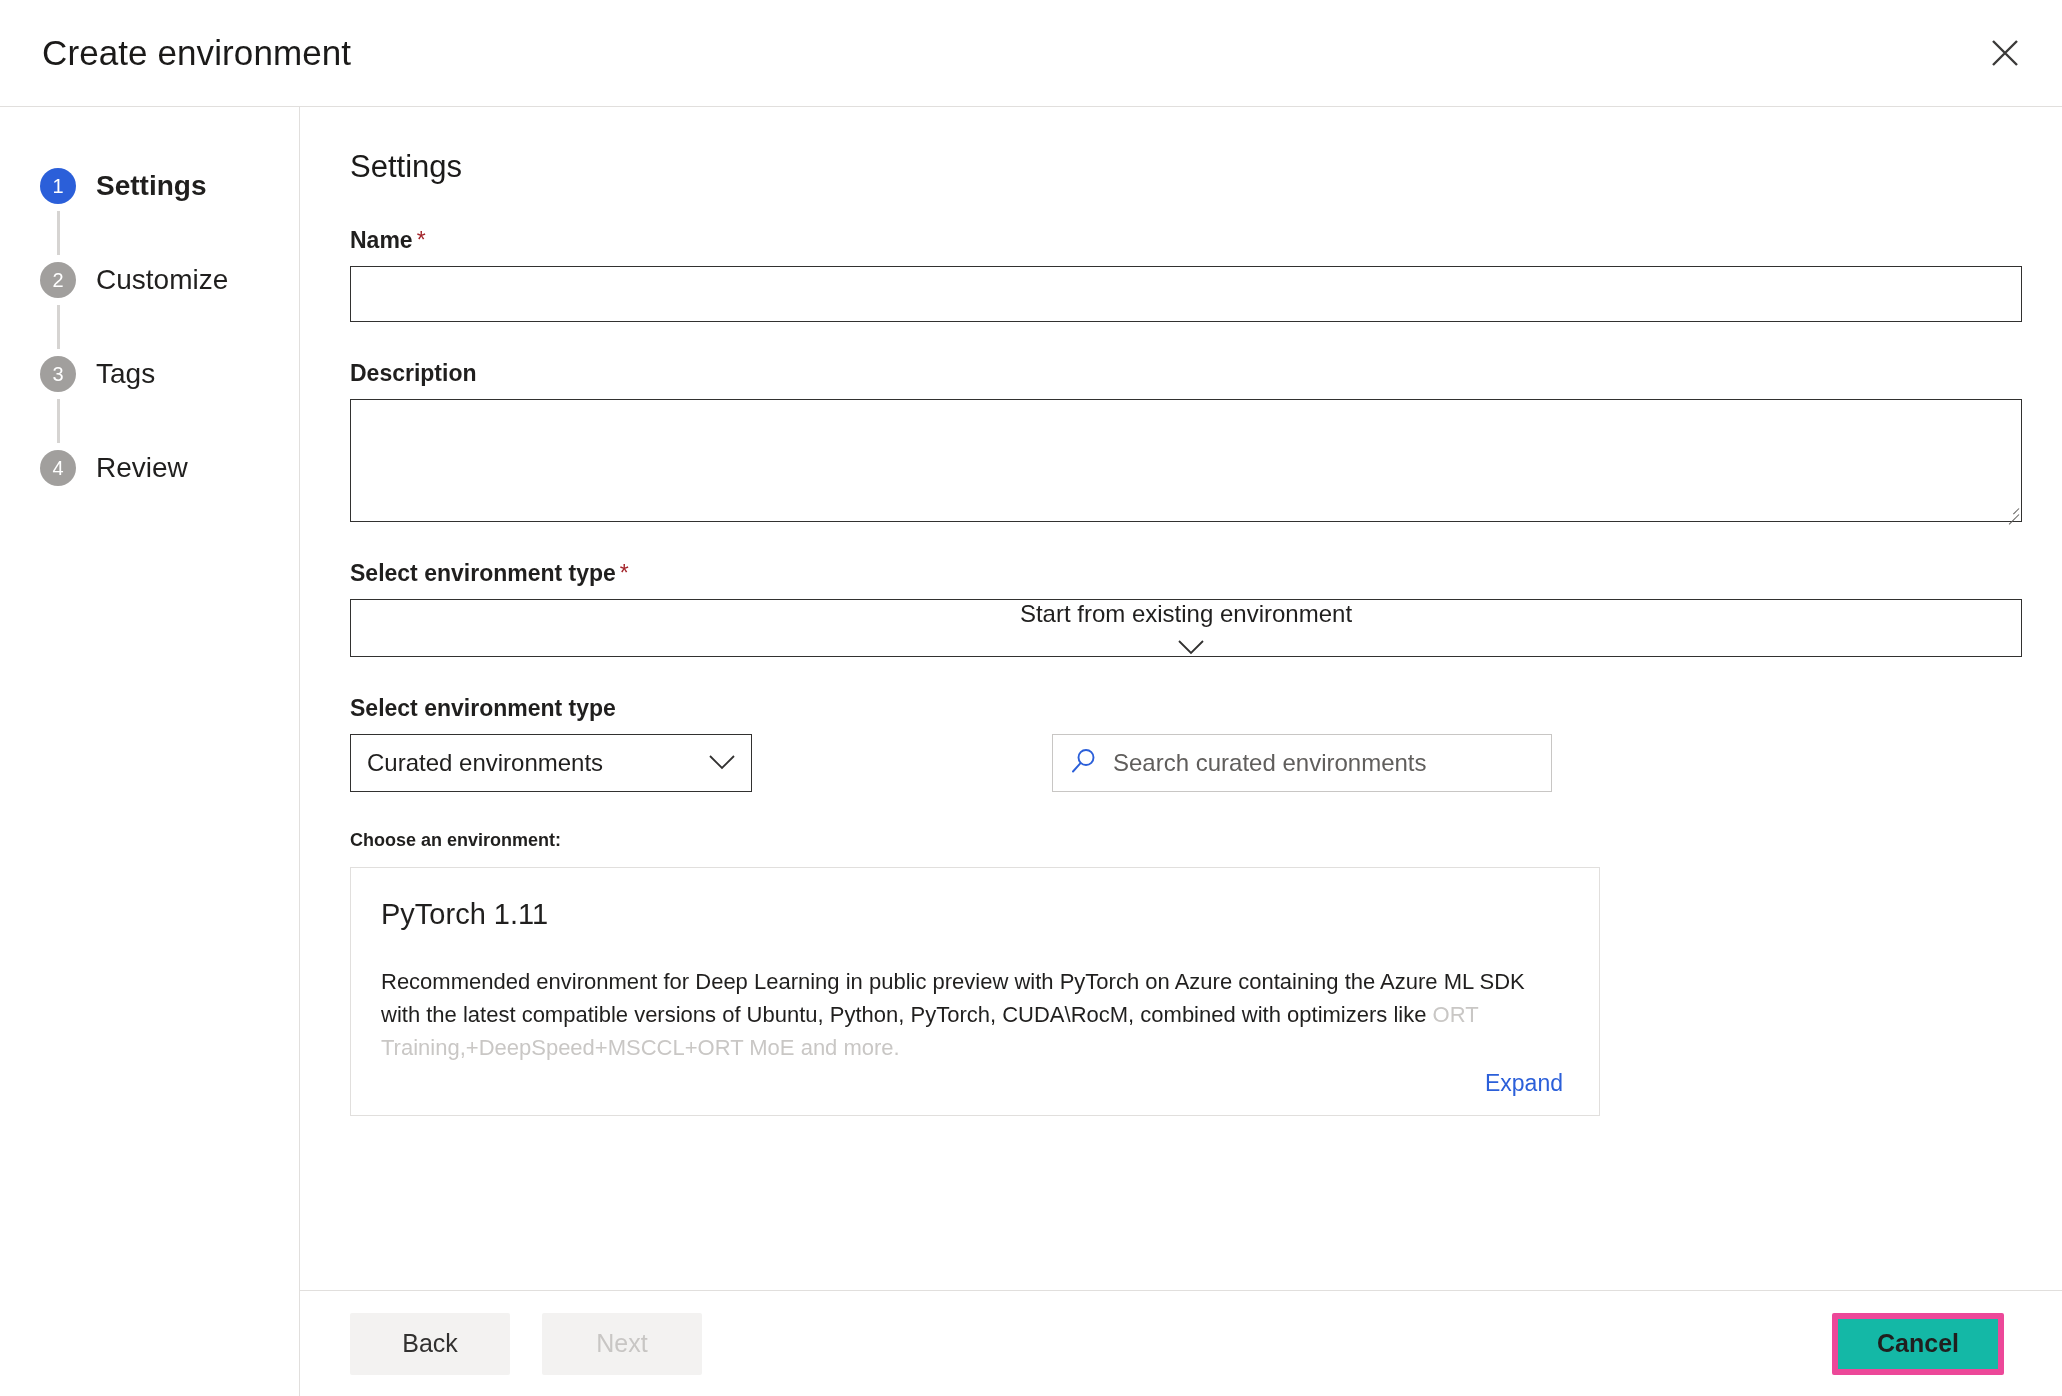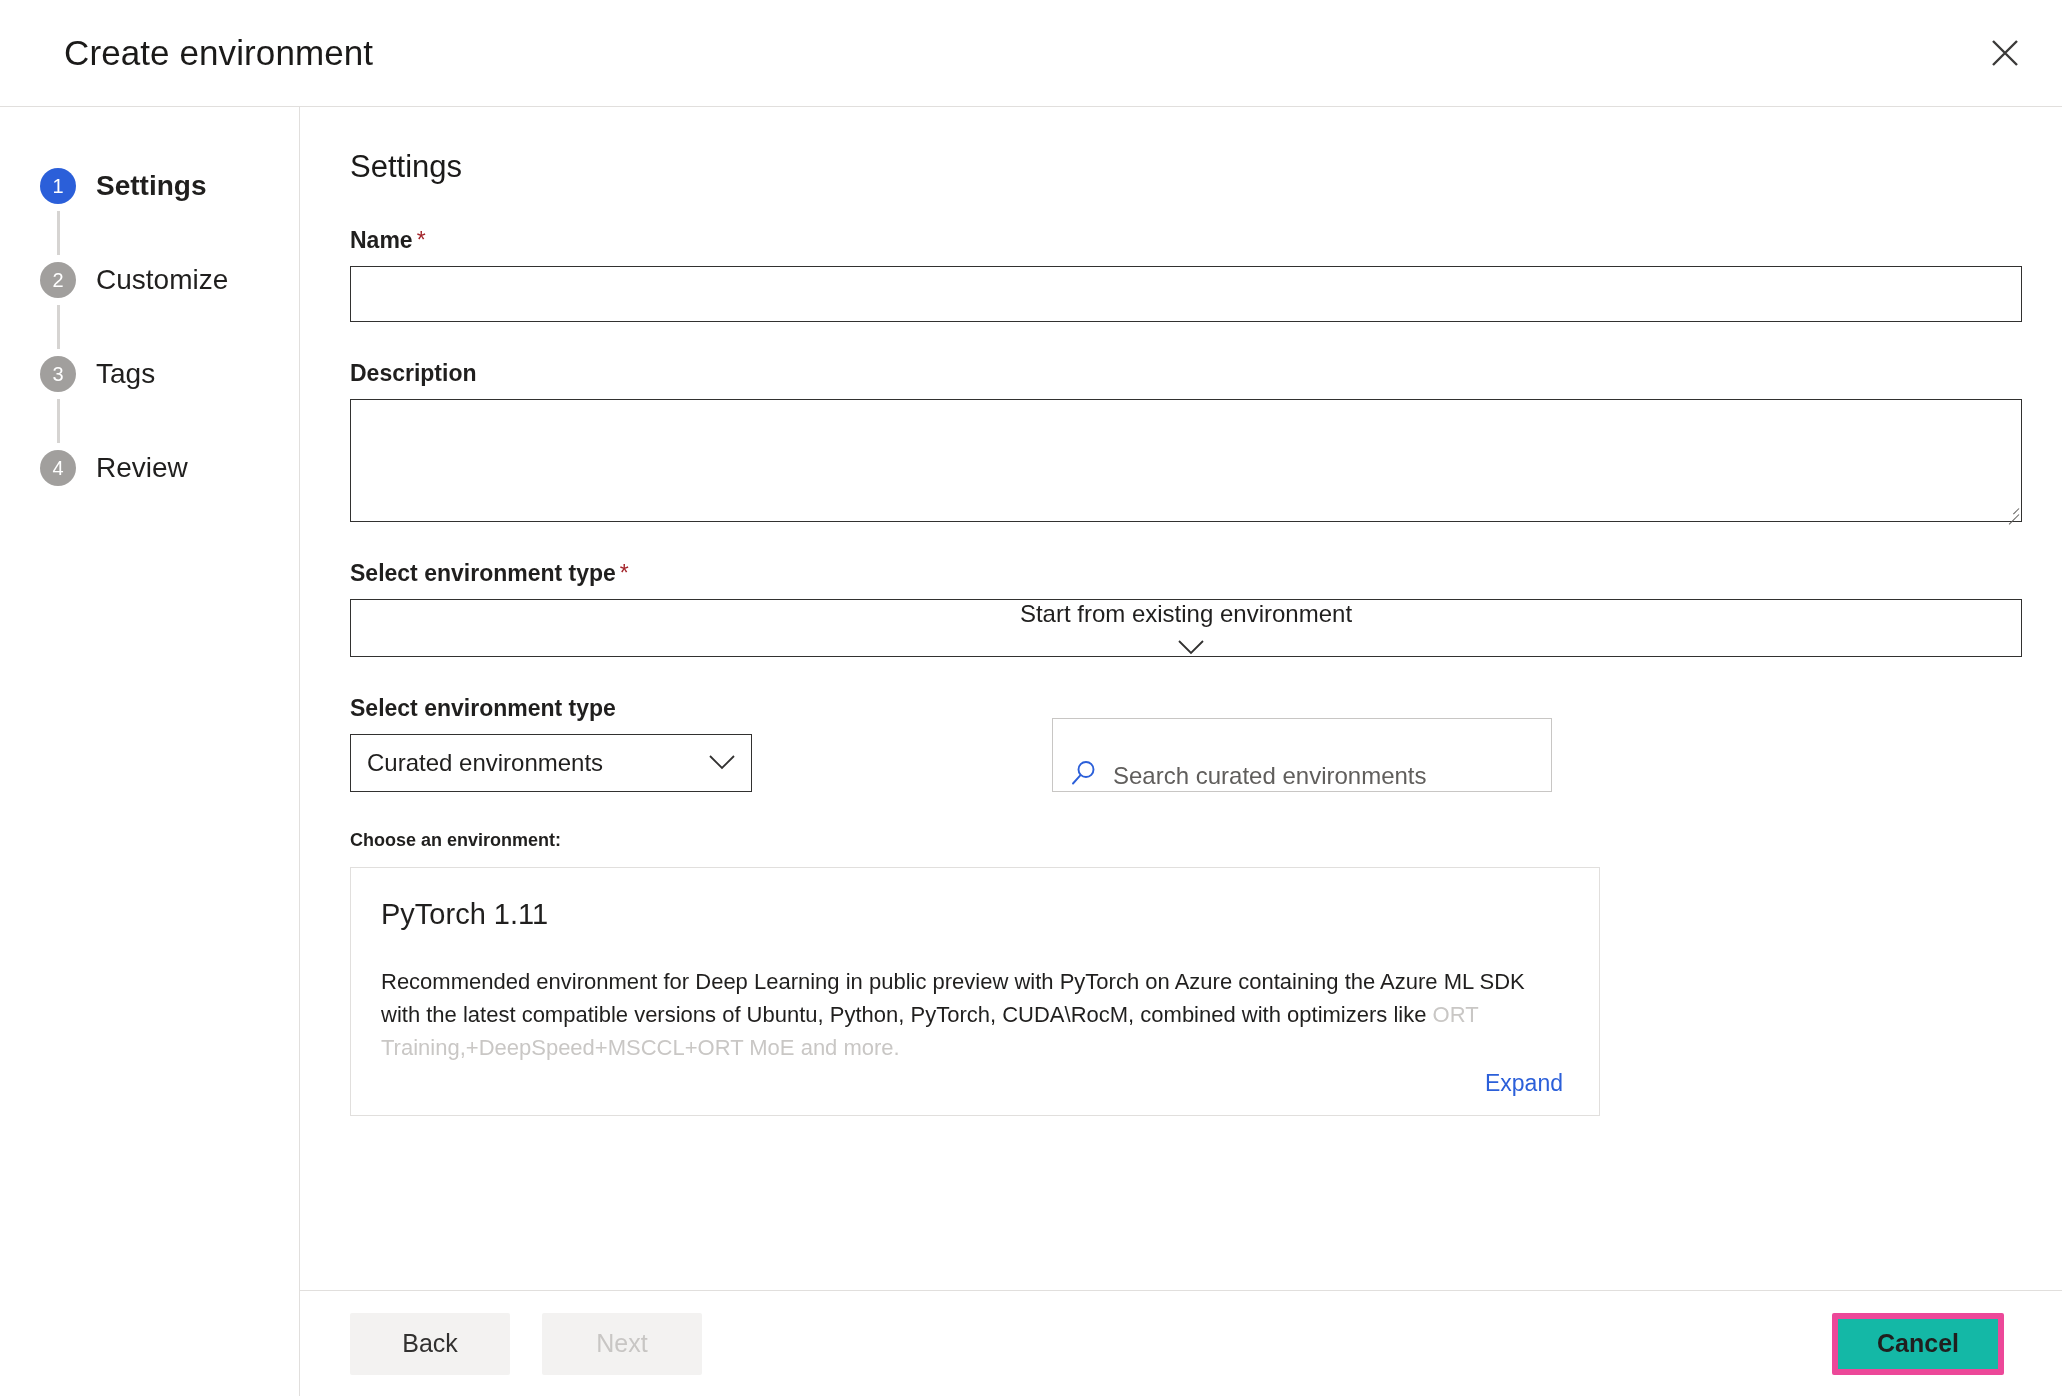"Create environment" .header { padding: 0 64px -> 0 42px }
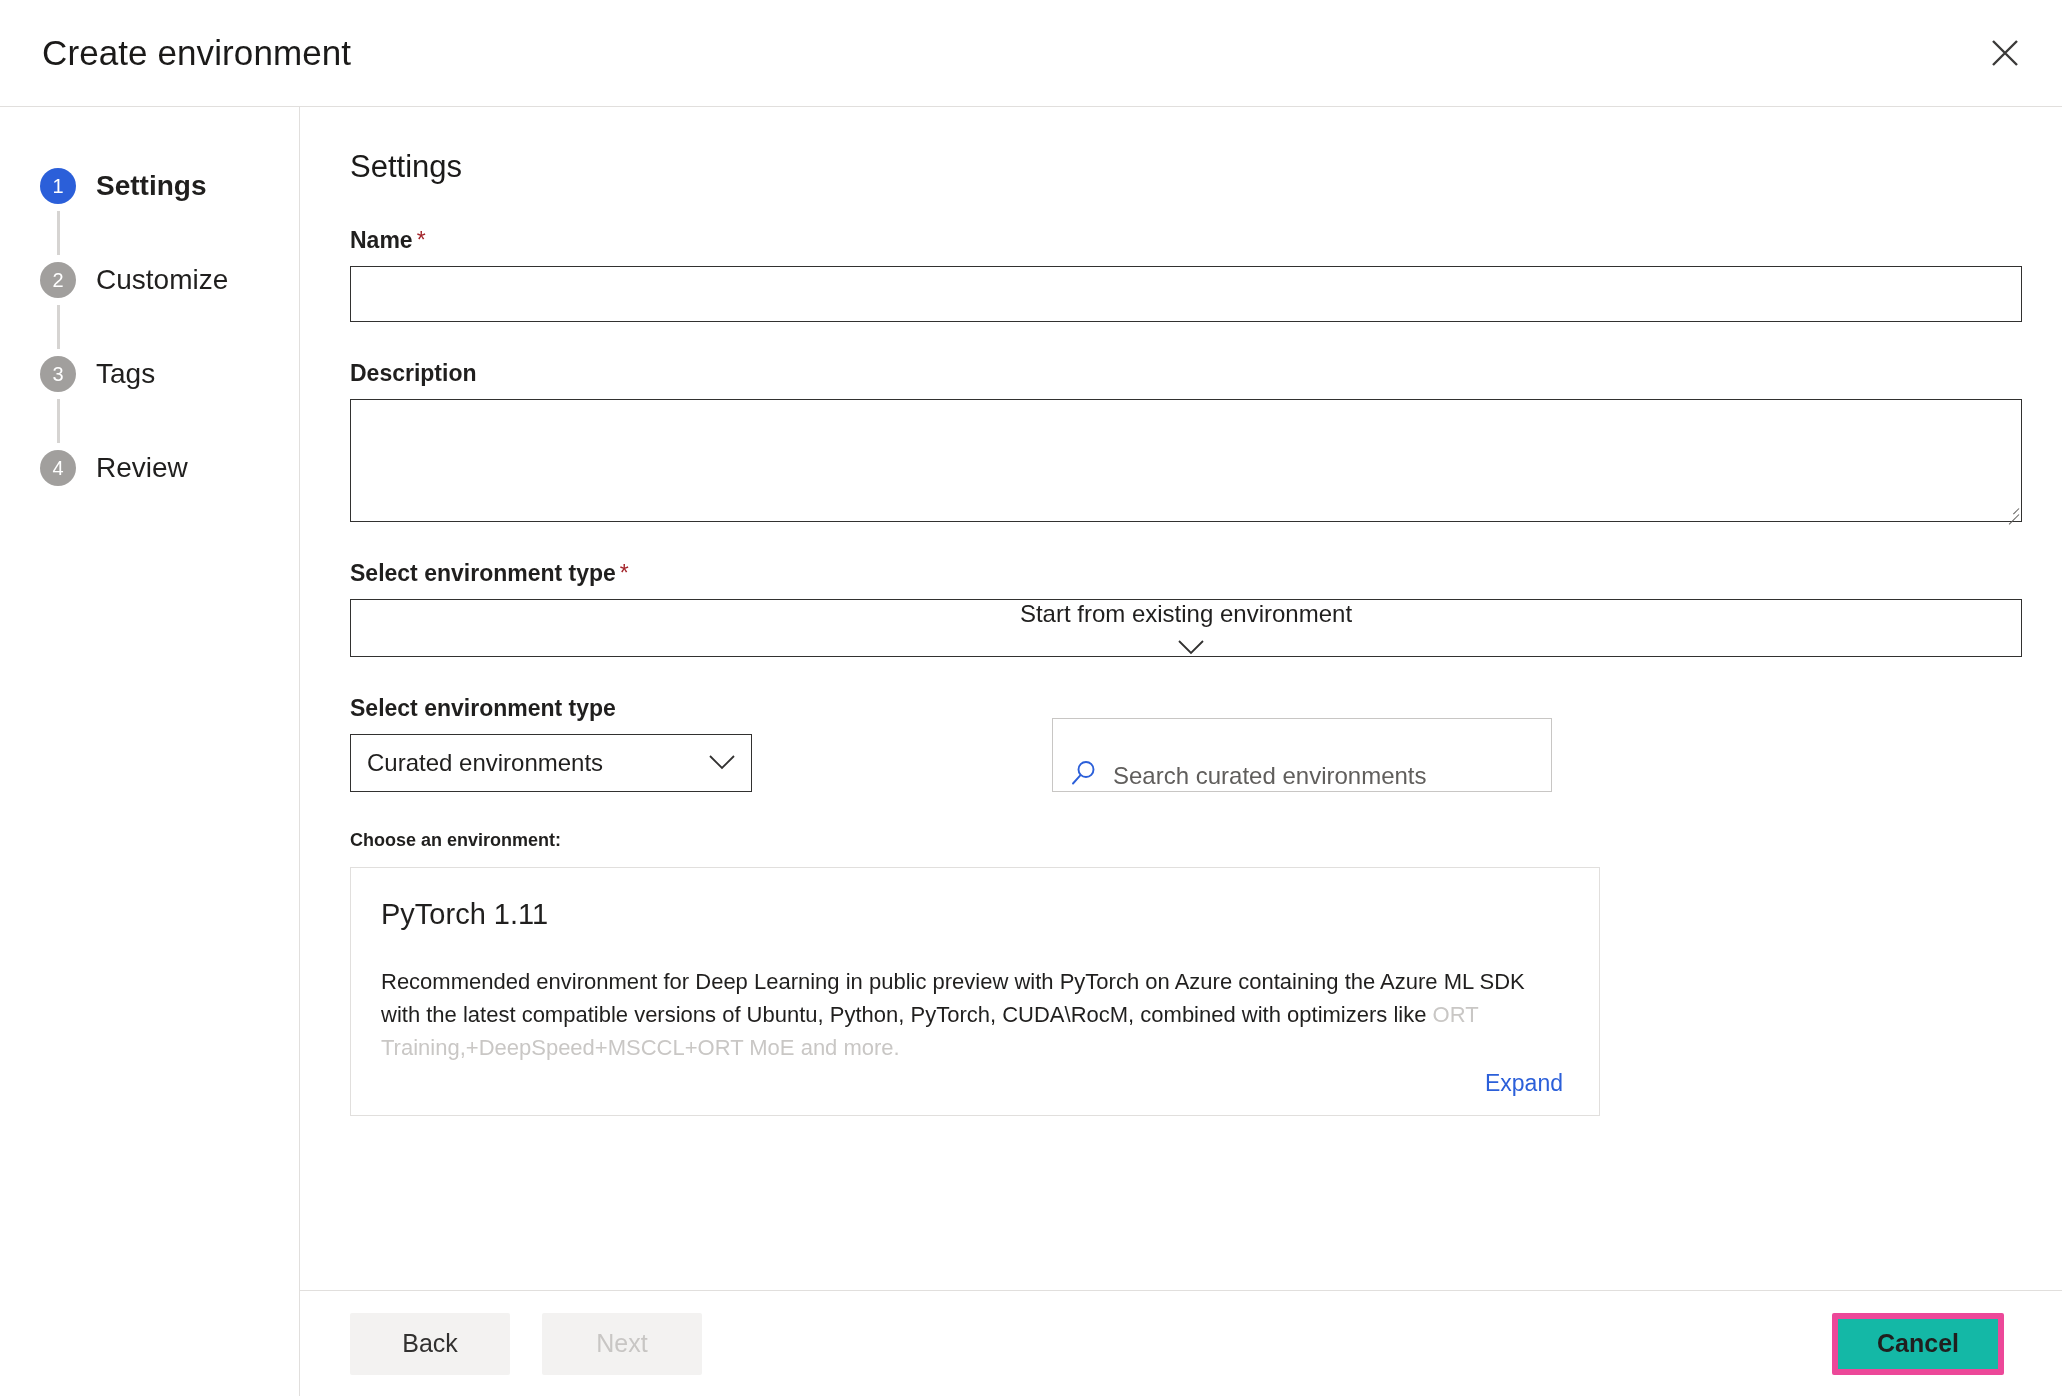"Search curated environments" .search-box { align-items: flex-end -> center; height: 74px -> 58px }
